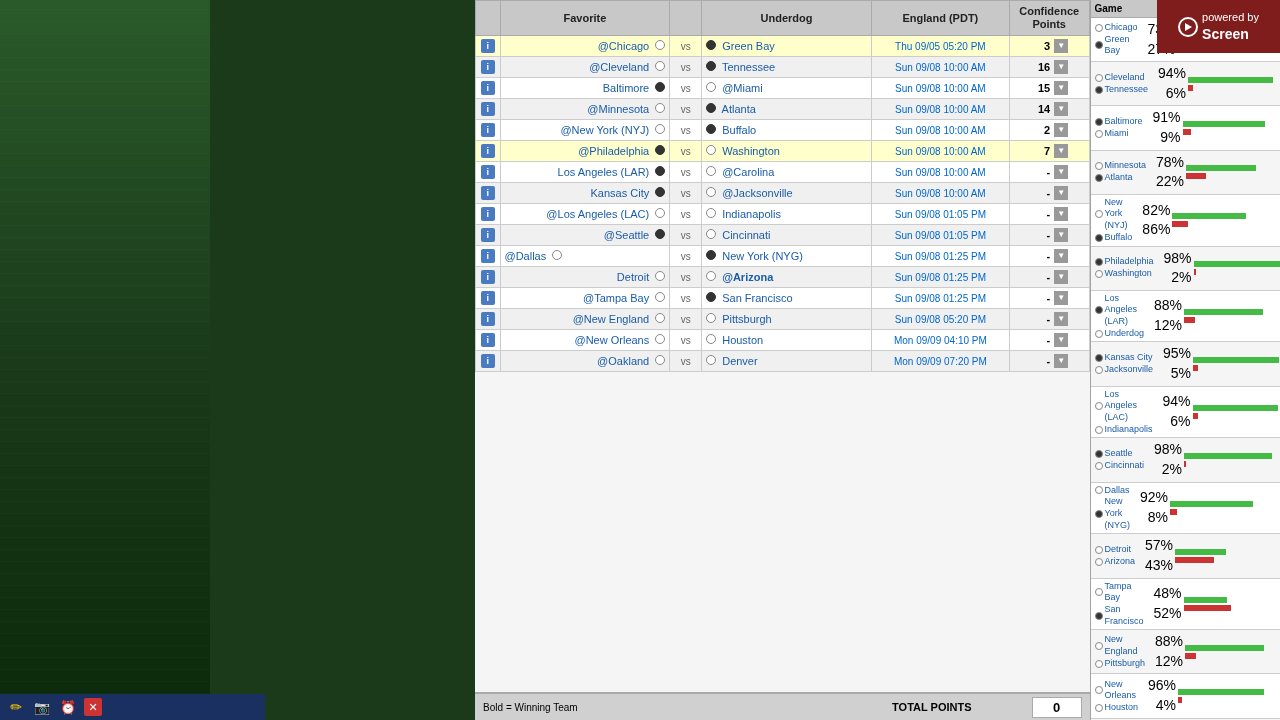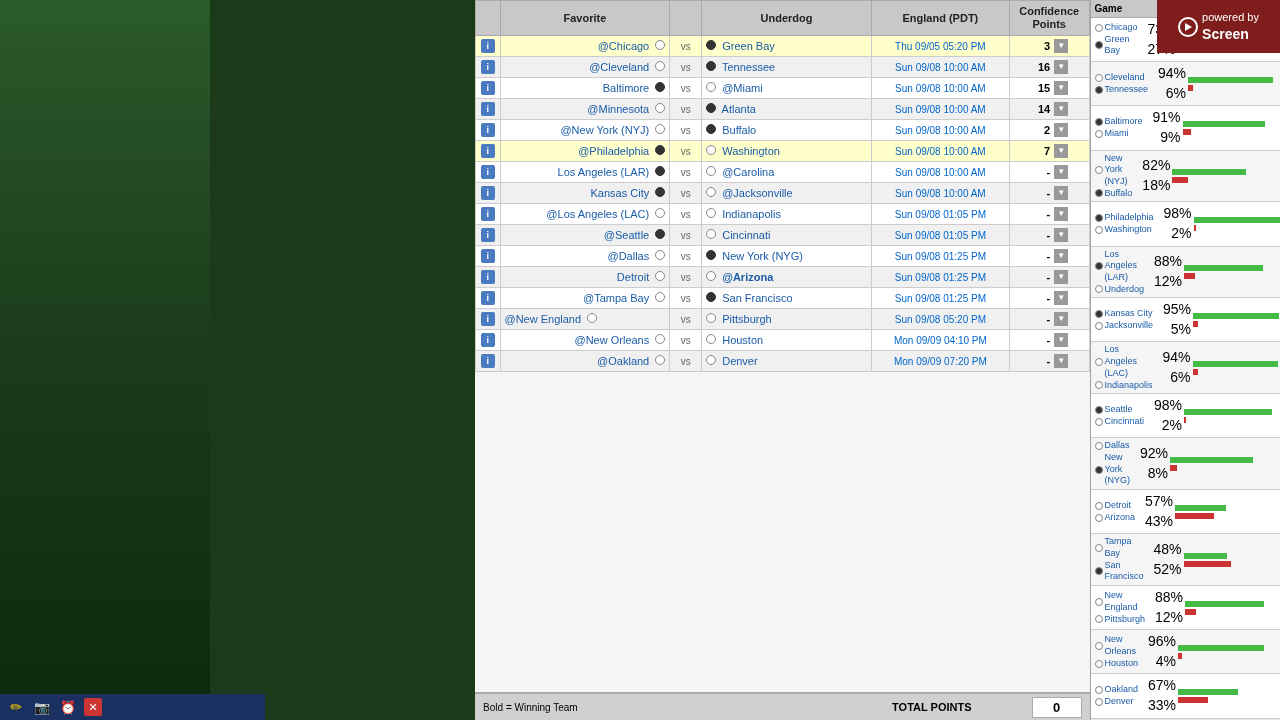"Minnesota" div.pick-row { html: none -> <div> <div> <div> <div></div> <span>Minnesota</span> </div> <div> <div></div> <span>Atlanta</span> </div> </div> <div> <div> <div>78%</div> <div>22%</div> </div> <div> <div> <div></div> </div> <div> <div></div> </div> </div> </div> </div> }
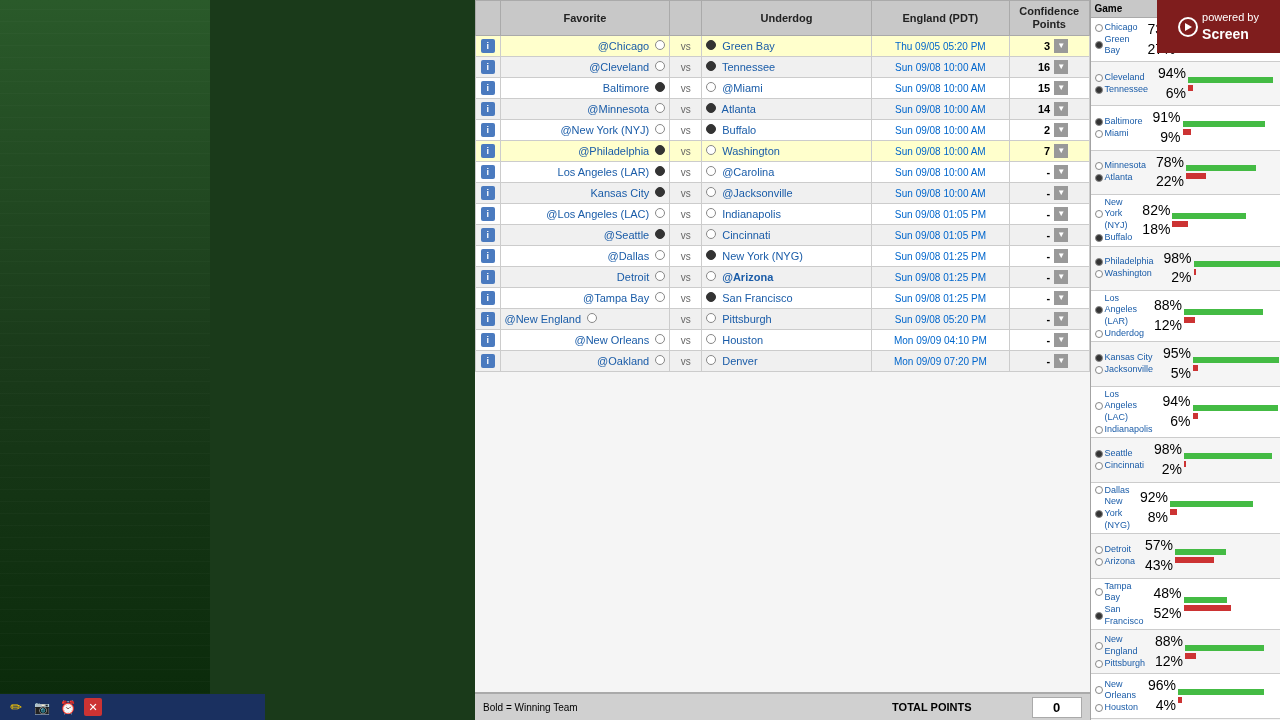"18%" div { text: 18% -> 86% }
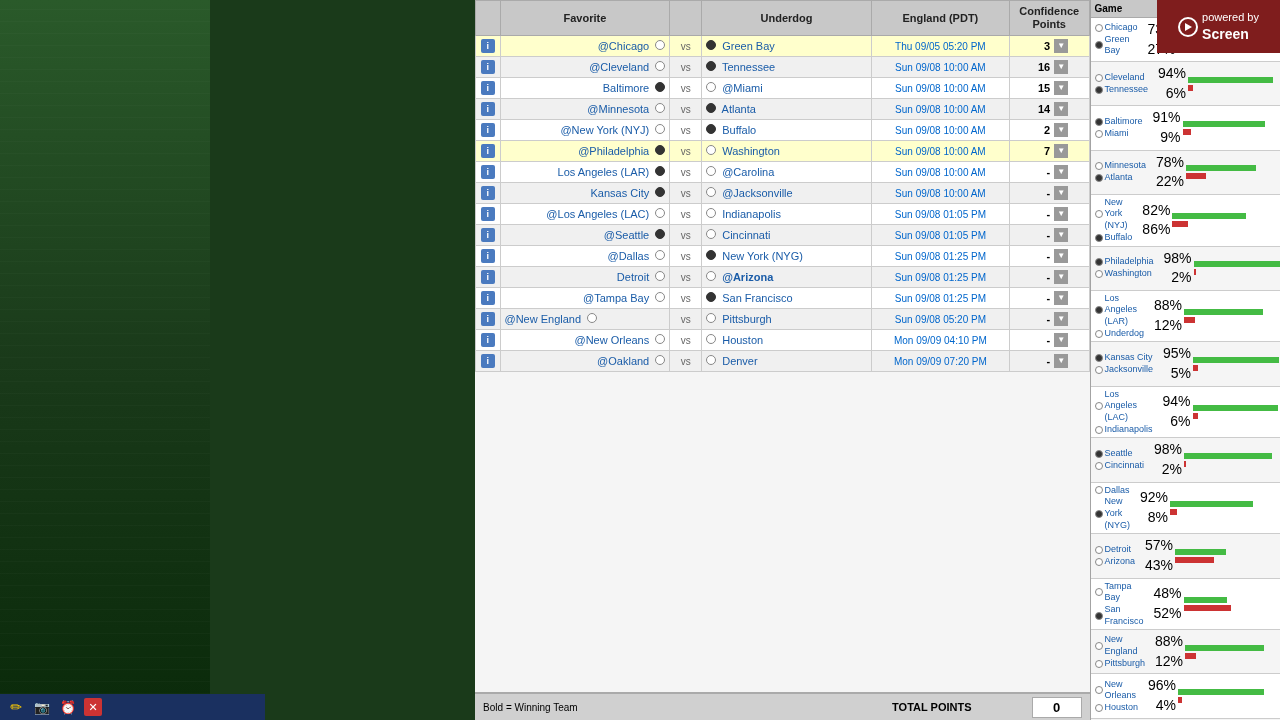"@Dallas" td { text-align: right -> left }
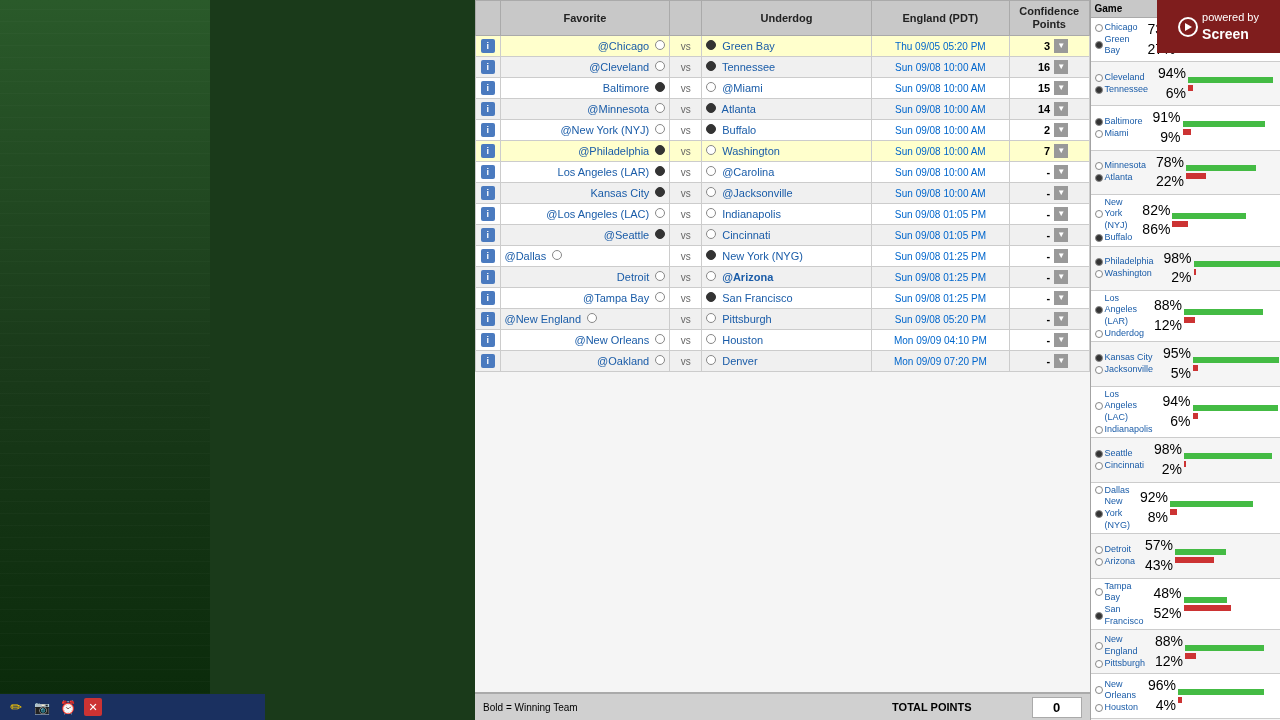"@New England" td { text-align: left -> right }
